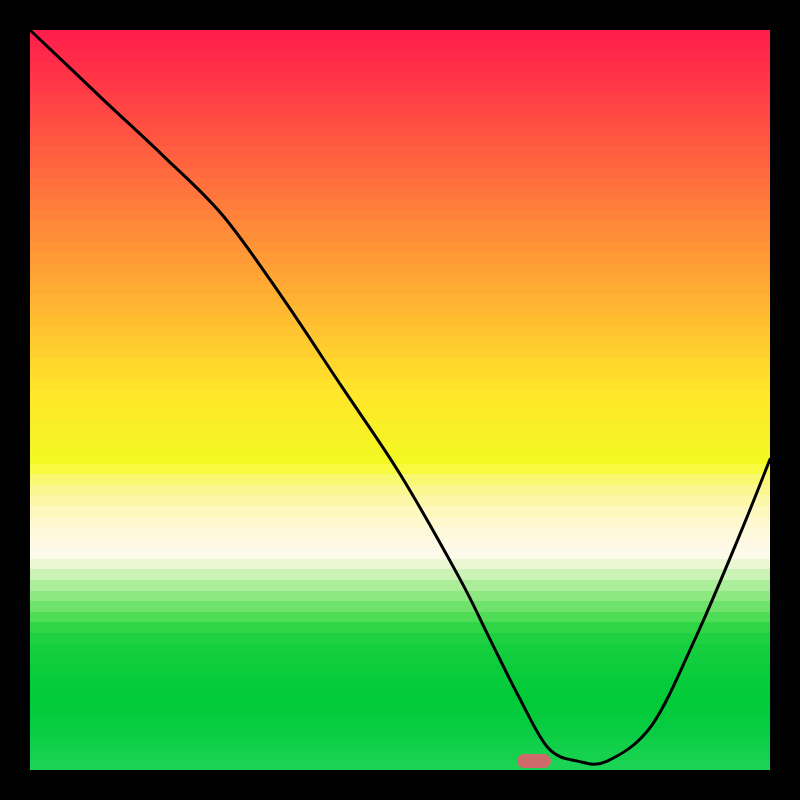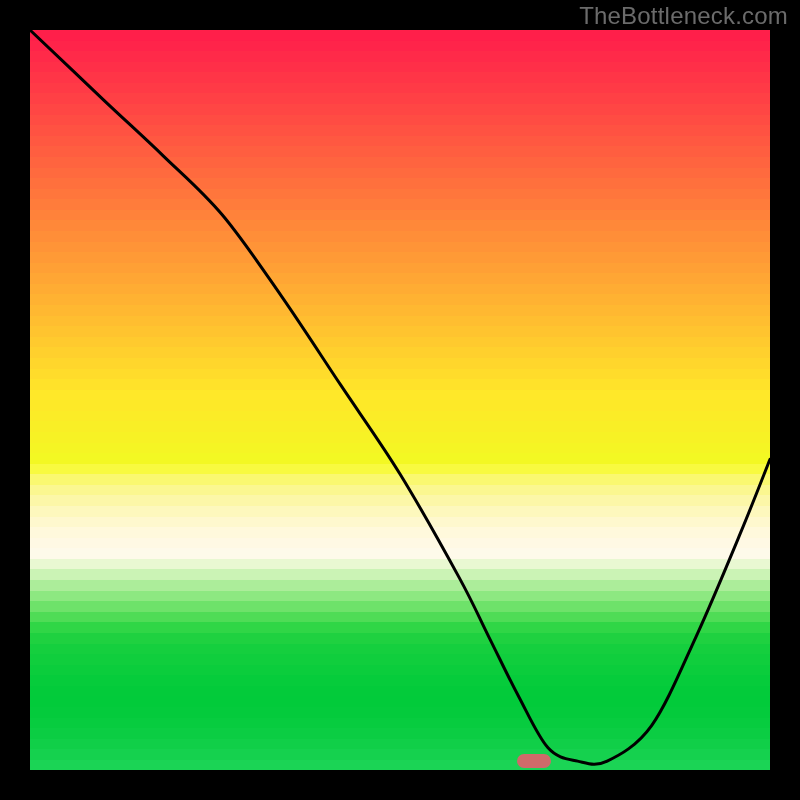"TheBottleneck.com" div.watermark { html: <div>TheBottleneck.com</div> -> none }
